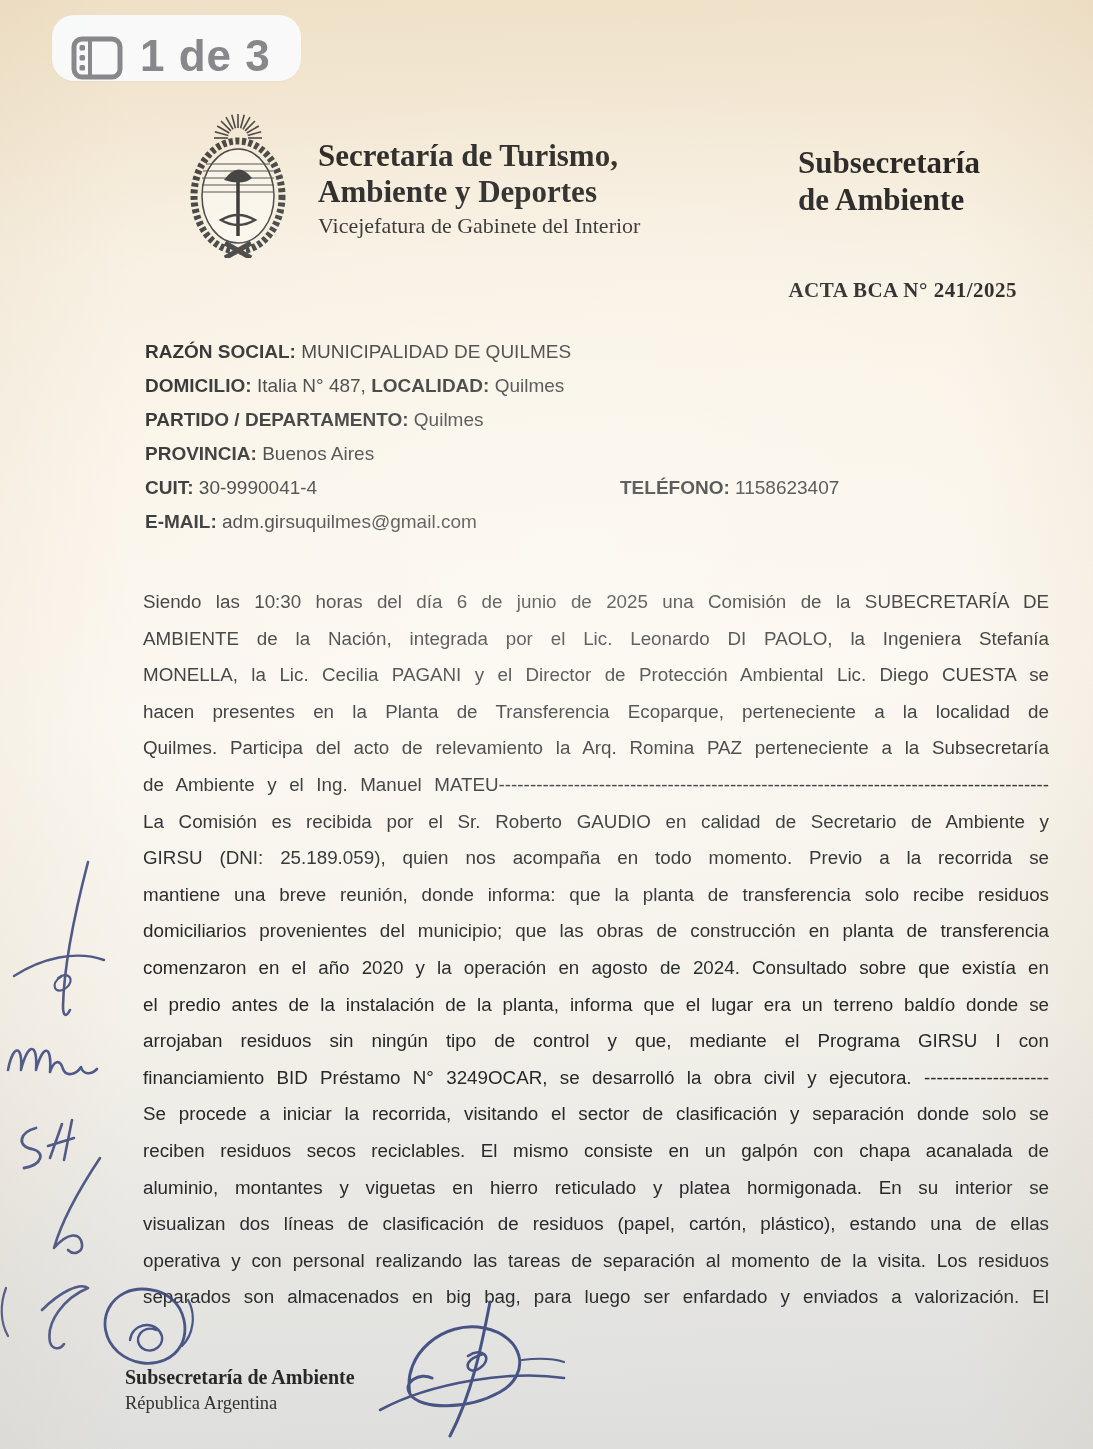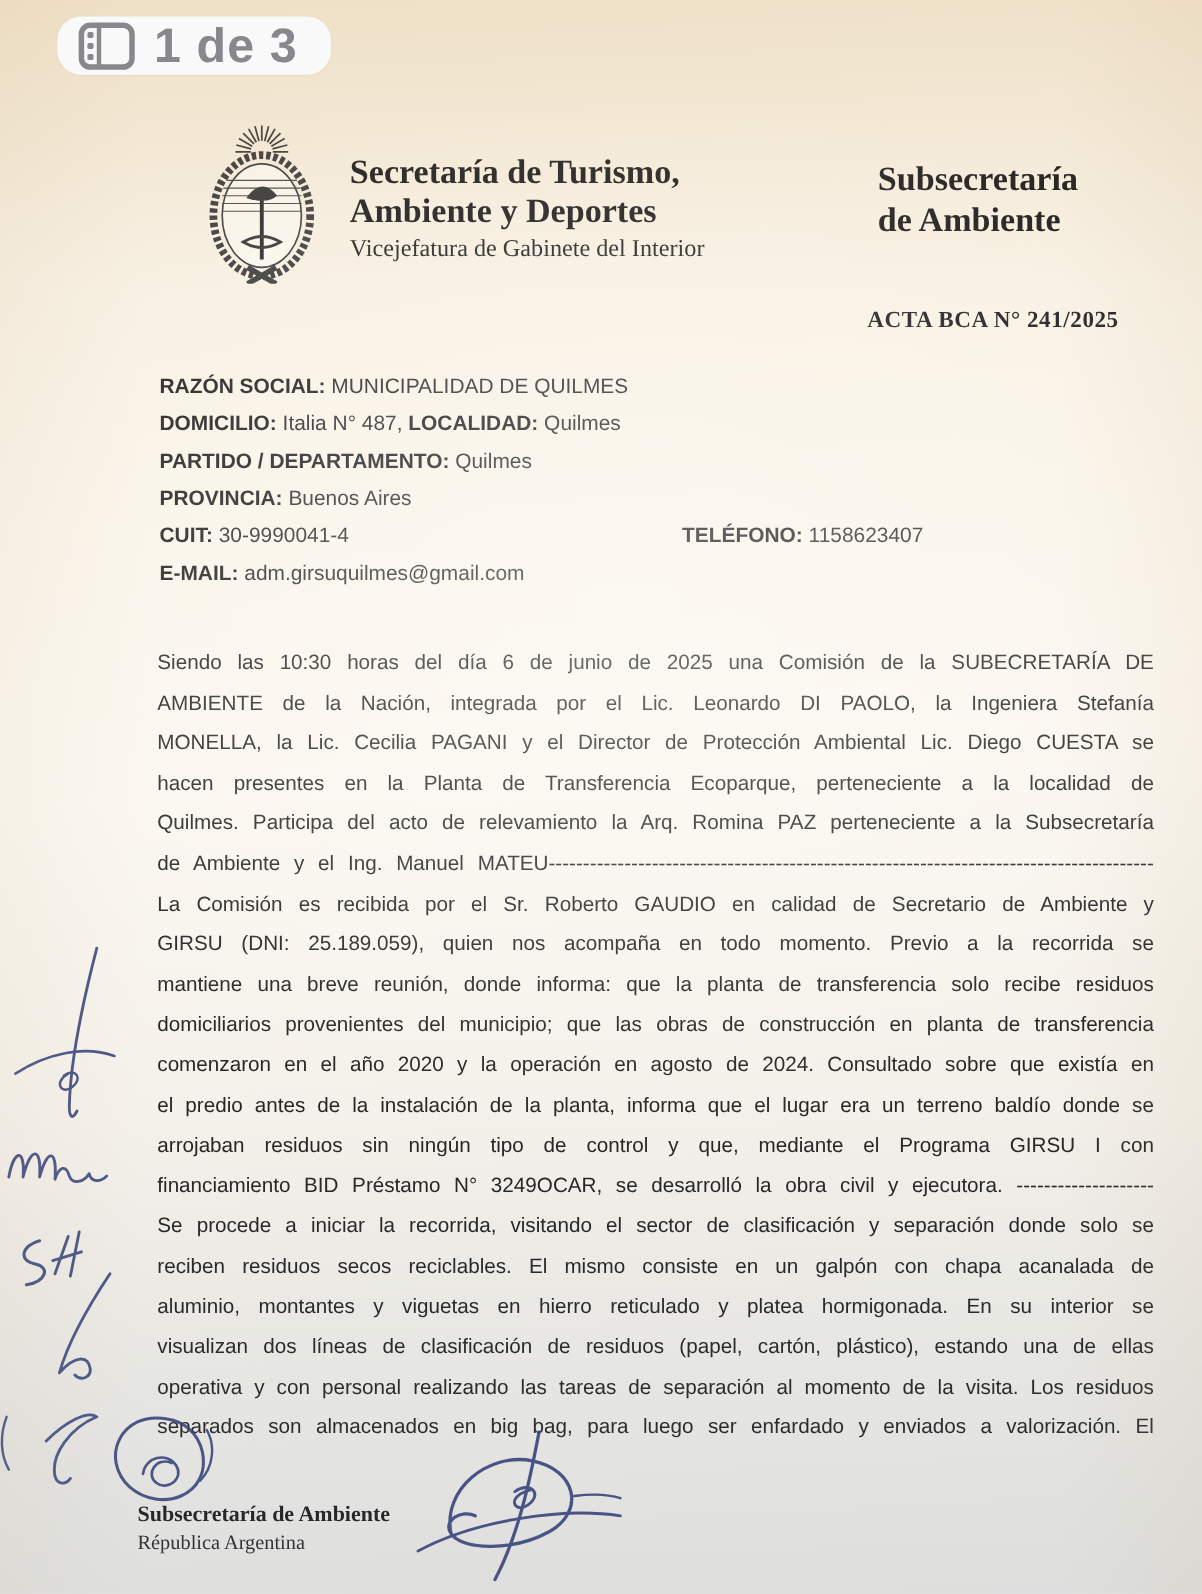"1 de 3" .badge { align-items: center -> flex-end; height: 53px -> 66px }
